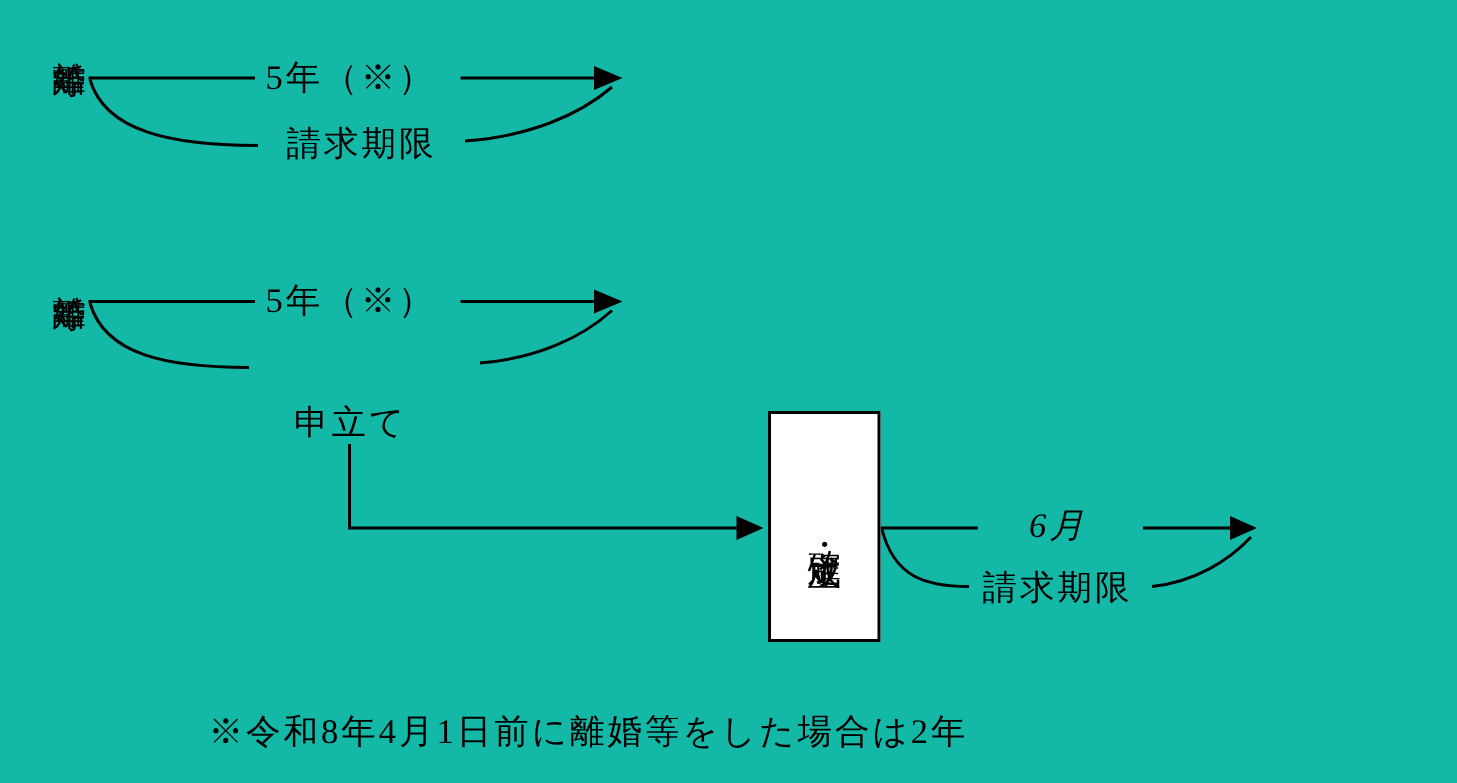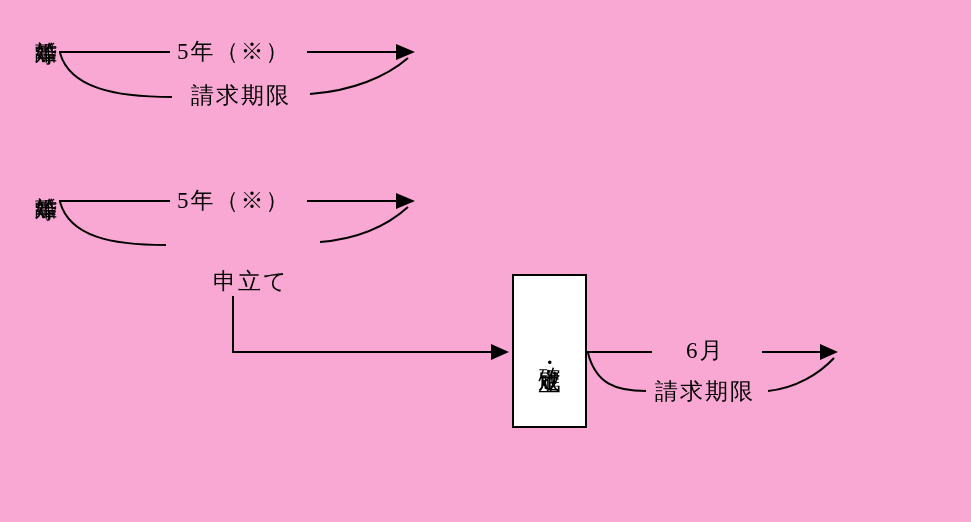"5年（※）" #stage { background: #f9a8d4 -> #14b8a6 }
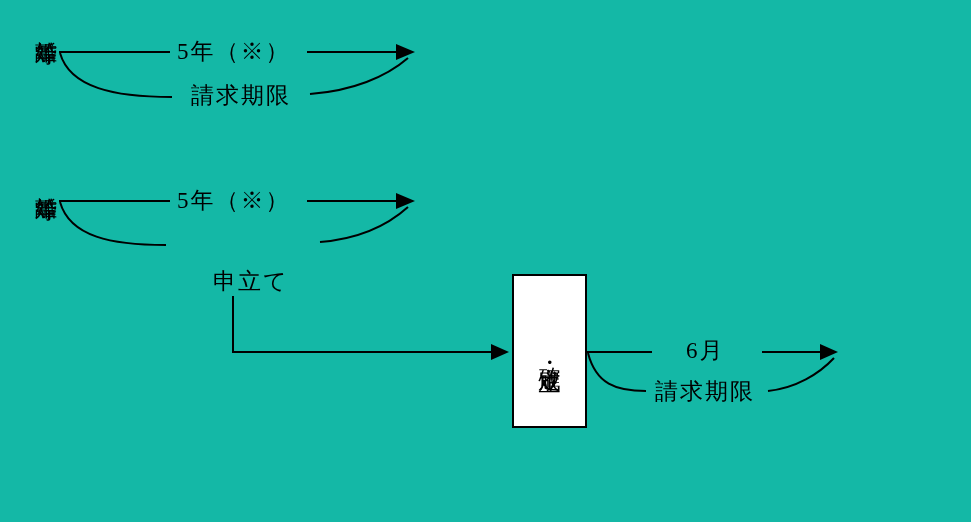"申立て" div.t { left: 213px -> 196px }
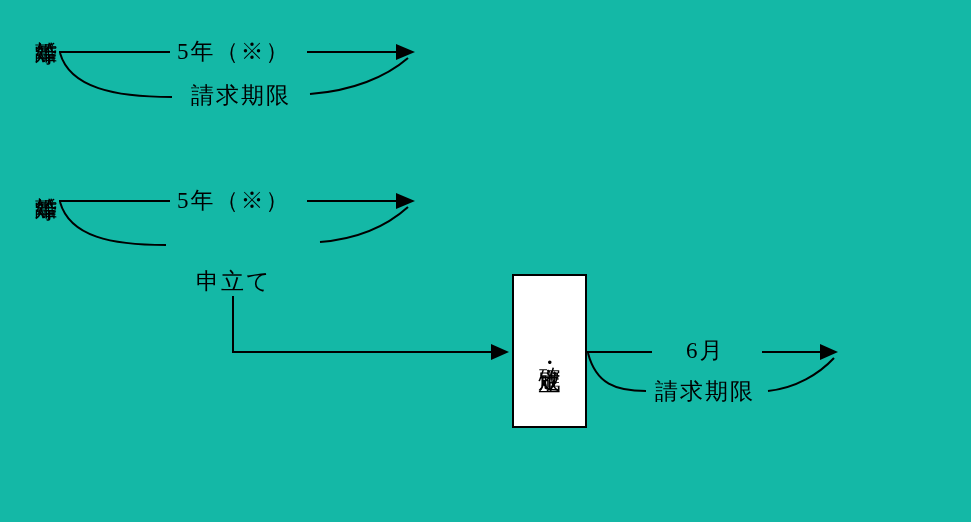"6月" div.t { font-style: none -> italic }
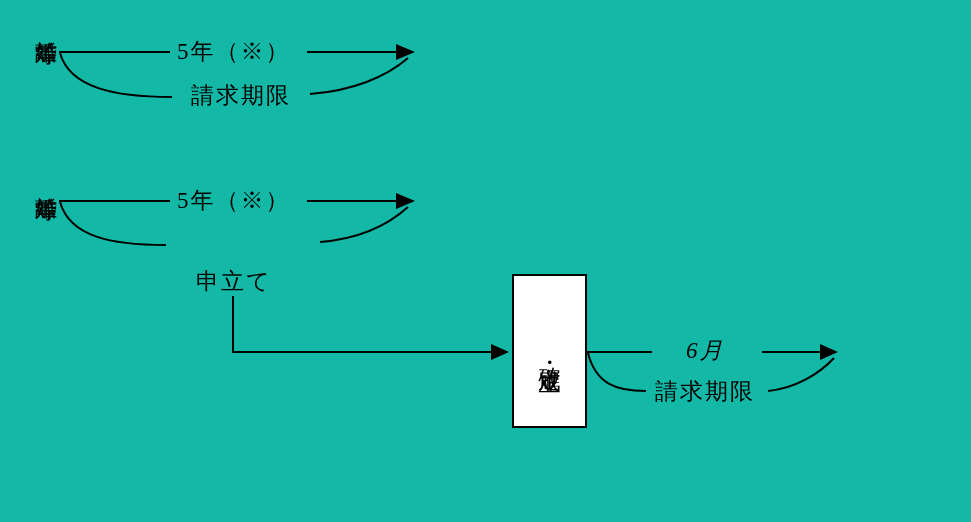"※令和8年4月1日前に離婚等をした場合は2年" div.t { html: none -> <div>※令和8年4月1日前に離婚等をした場合は2年</div> }
